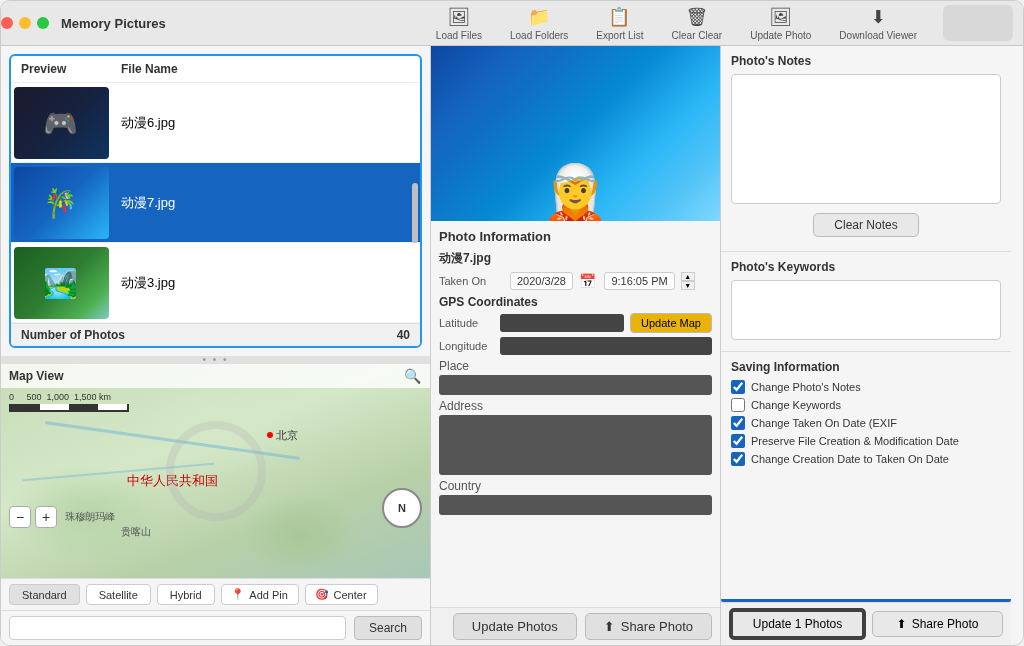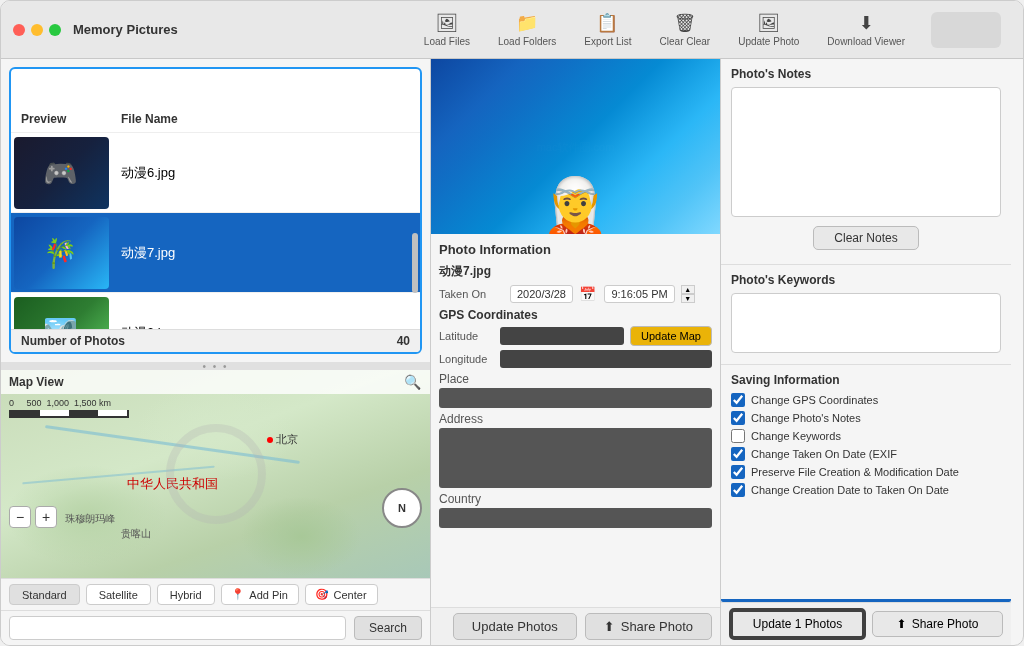"Memory Pictures" .titlebar { height: 58px -> 45px; padding: 0 12px -> 0 0 }
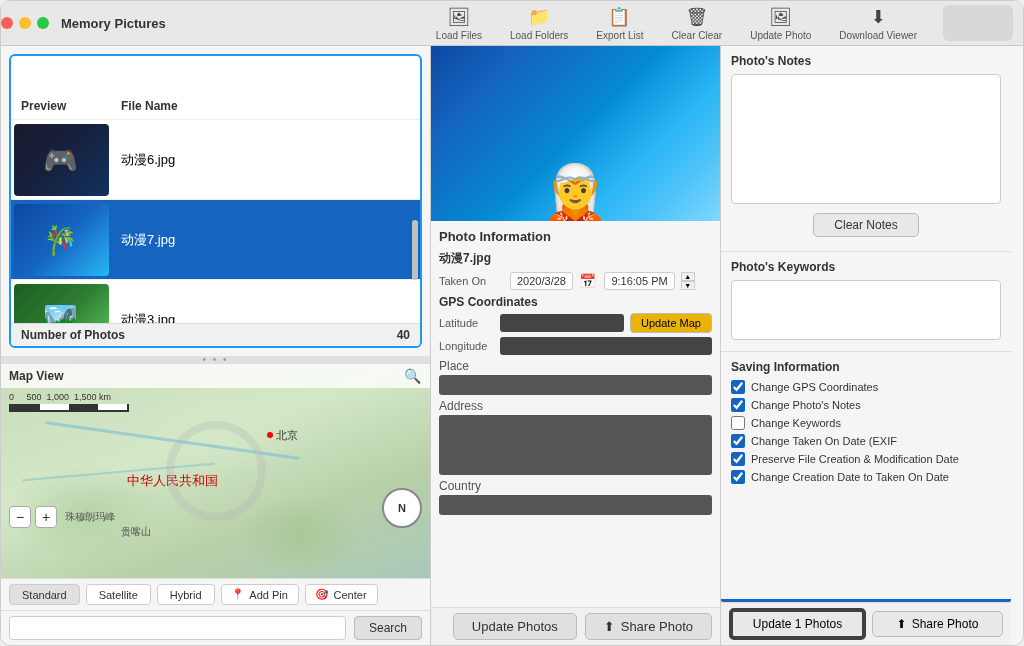"Preview" .file-list-header { margin-top: 37px -> none }
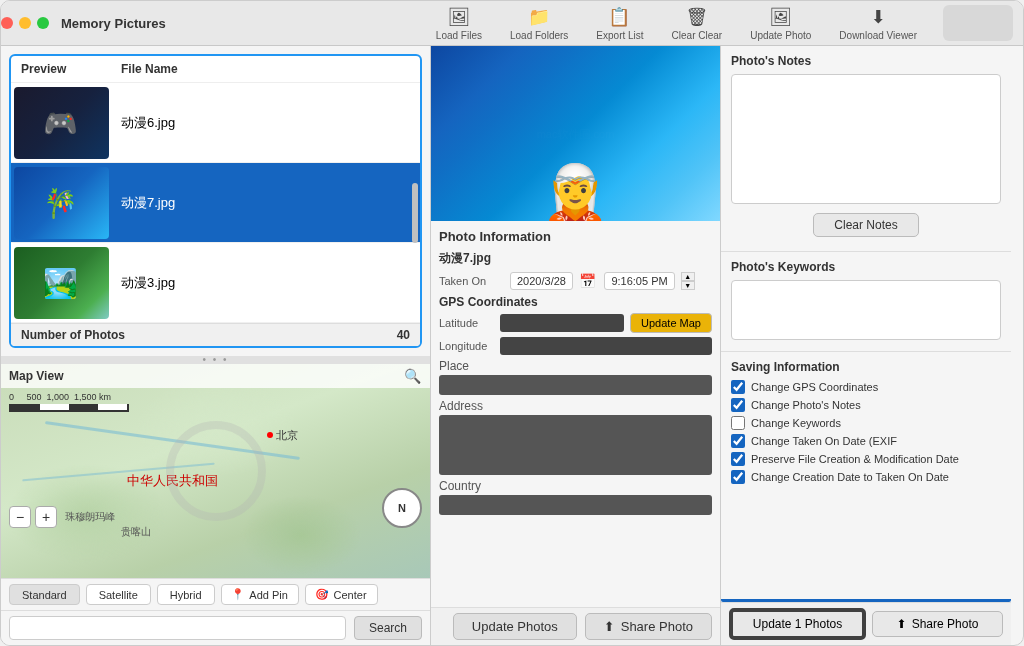"Change GPS Coordinates" div.checkbox-row { html: <div> <input> <span>Change GPS Coordinates</span> </div> -> none }
